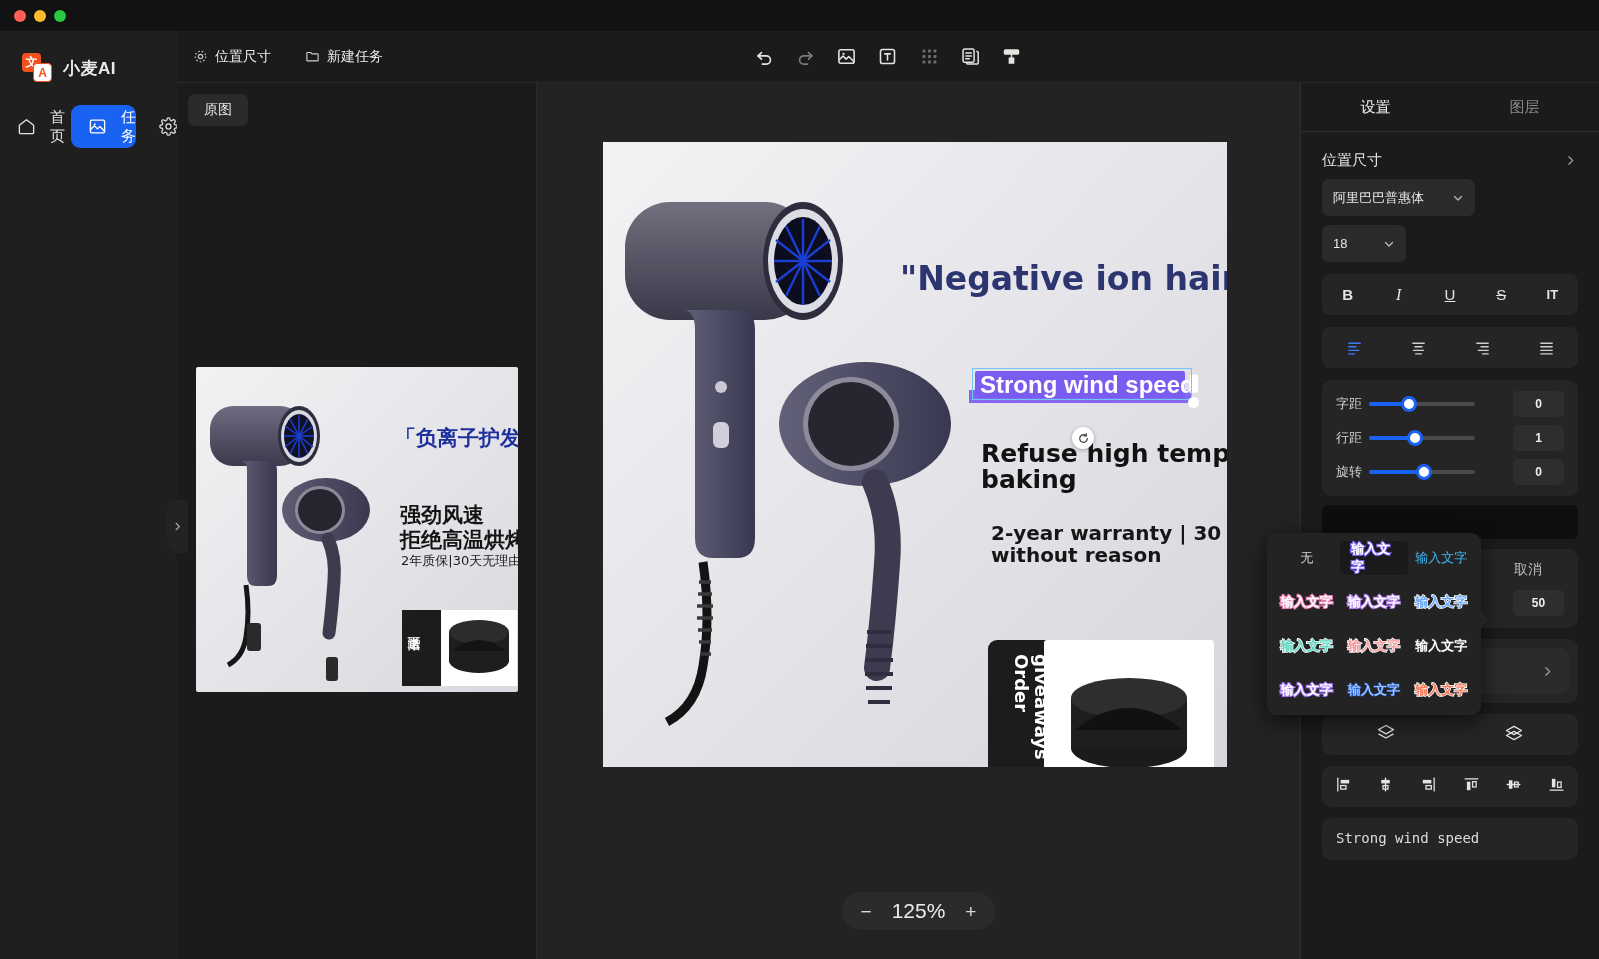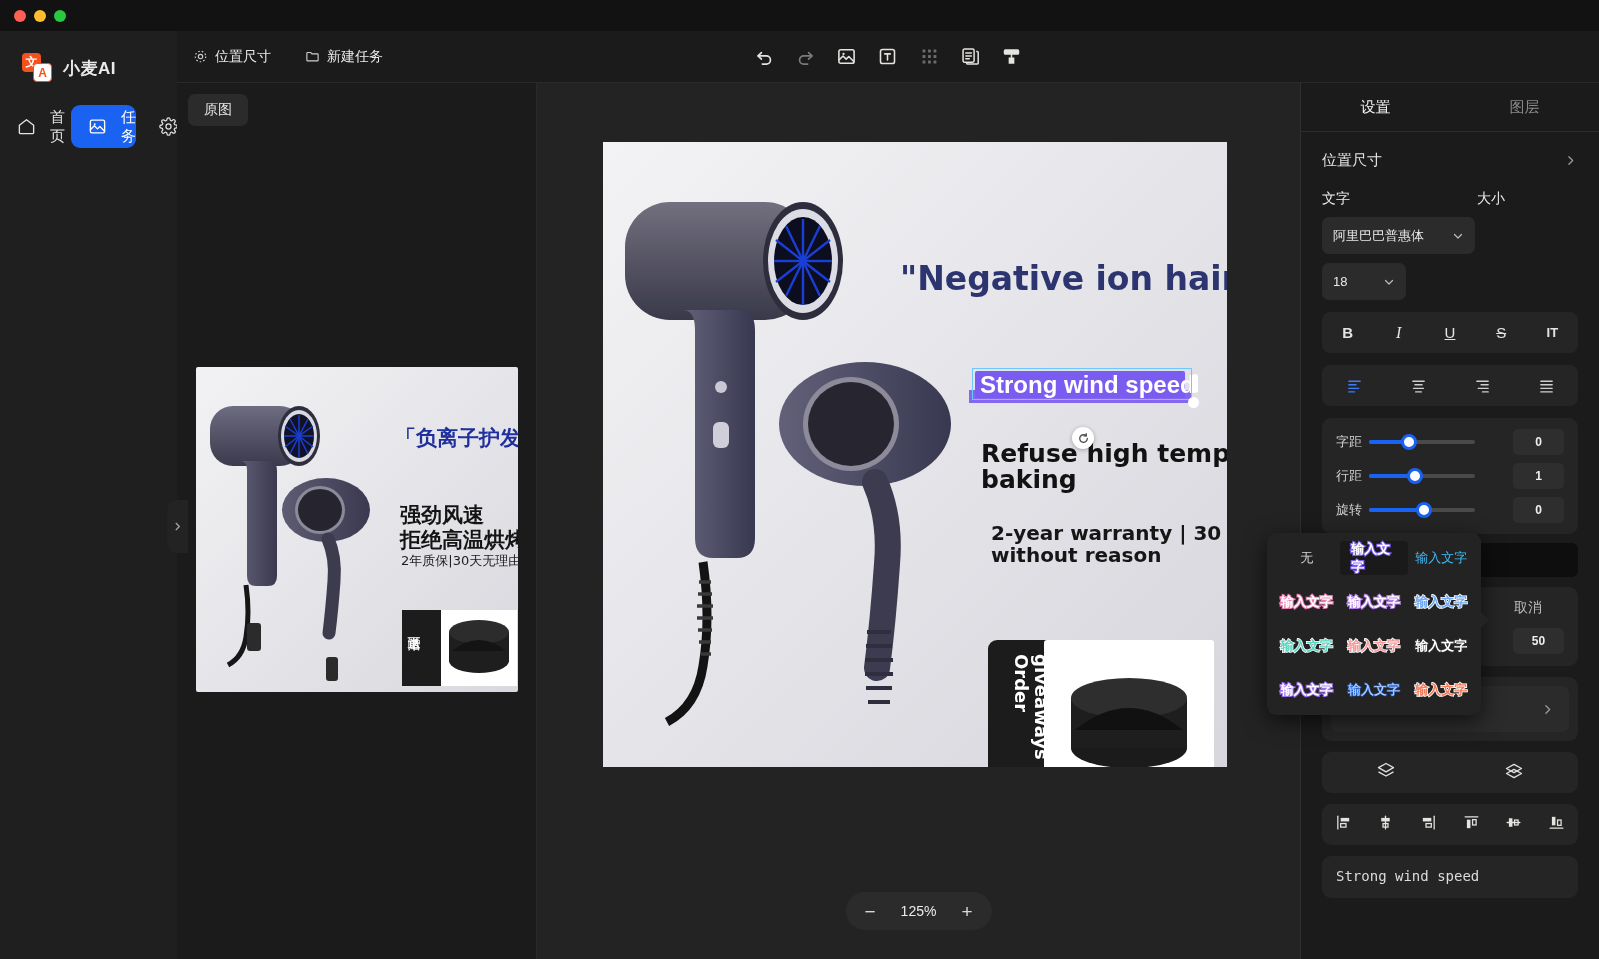"文字" div.rp-sub { html: <div> <div>文字</div> <div>大小</div> </div> -> none }
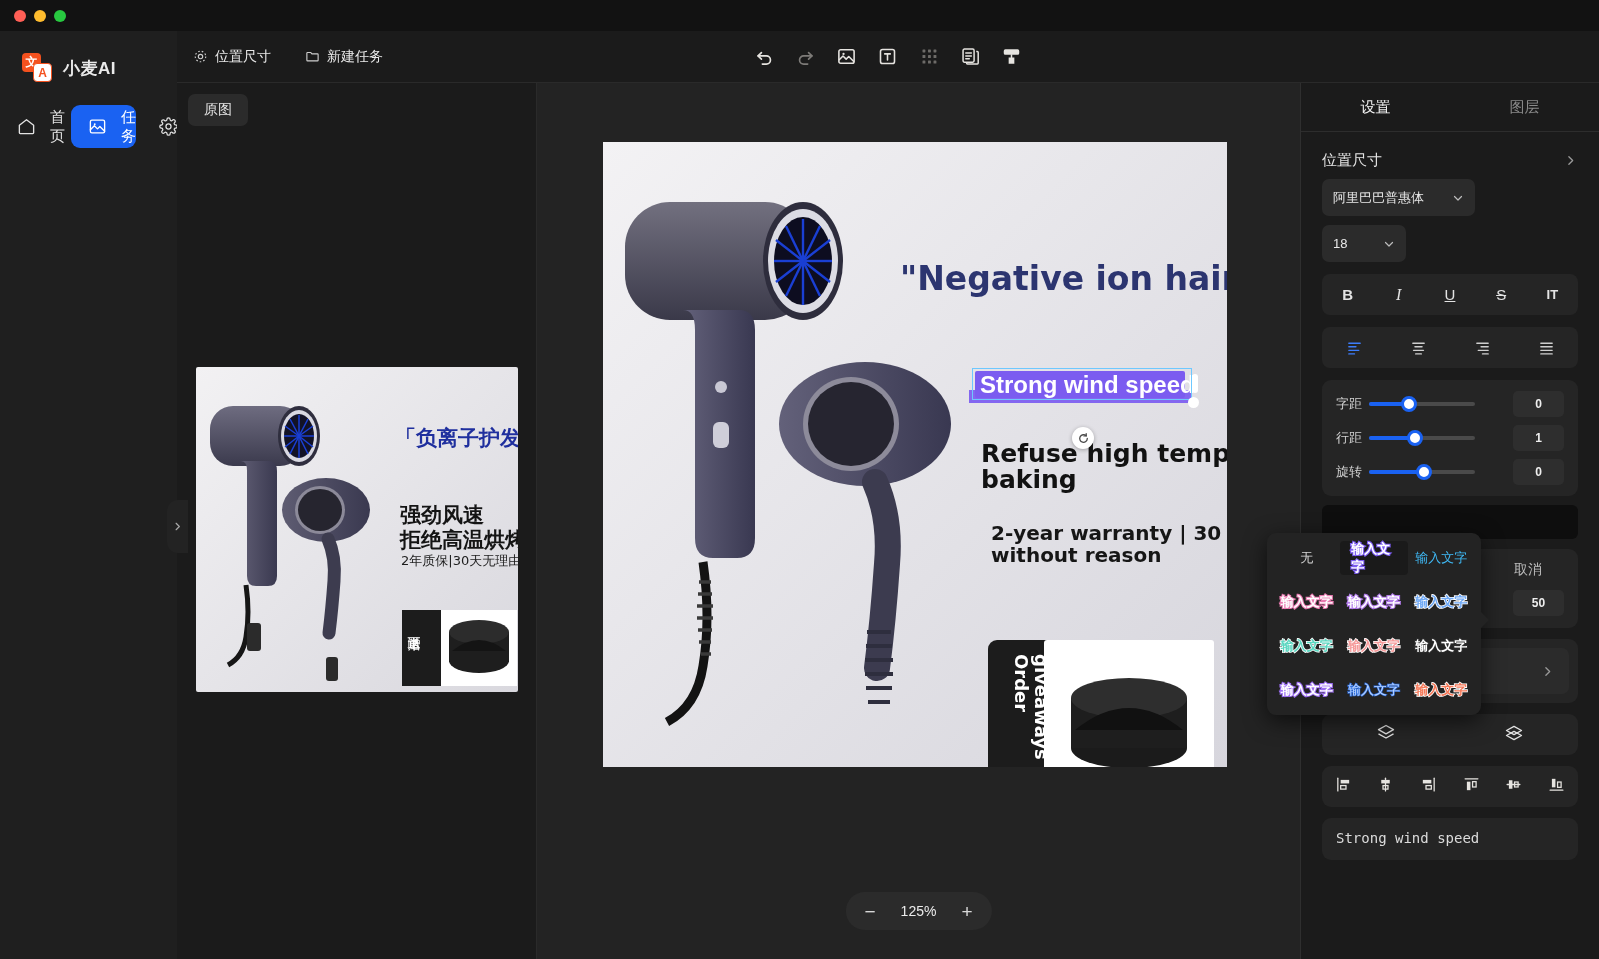"125%" .zoomctl .zval { font-size: 14px -> 21px }
